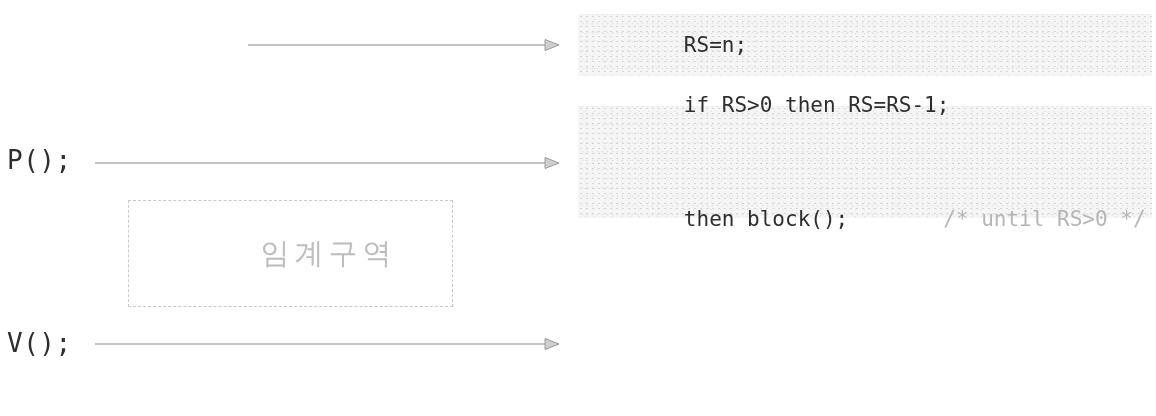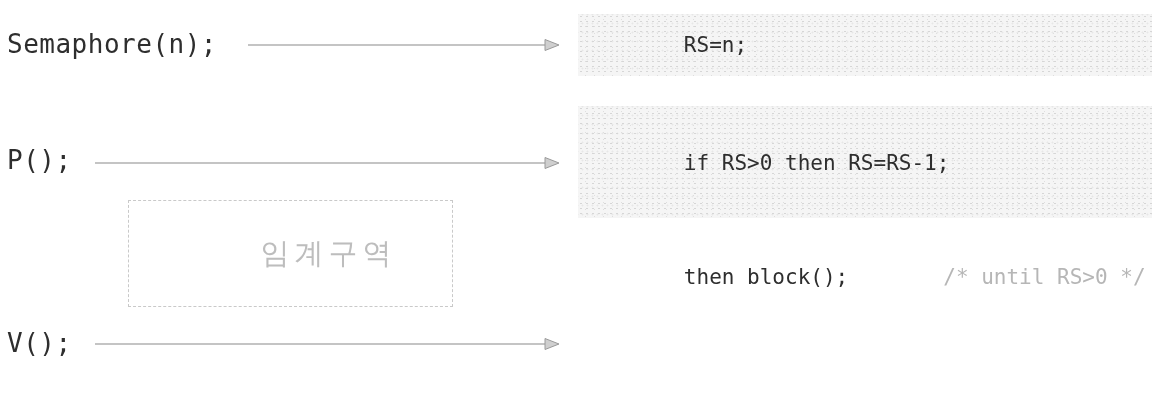"Semaphore(n);" div.op-label { html: <div>Semaphore(n);</div> -> none }
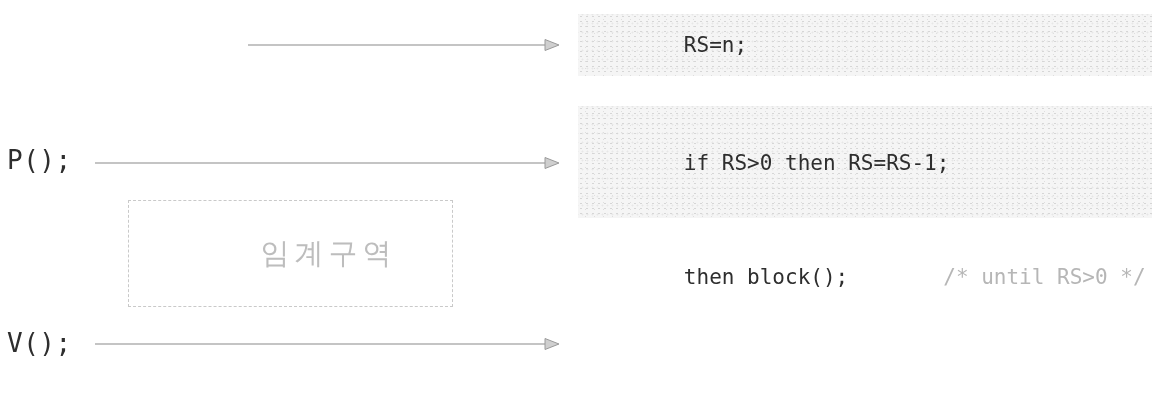"if RS>0 then RS=RS-1;" .code-box.b-p { justify-content: space-between -> none }
